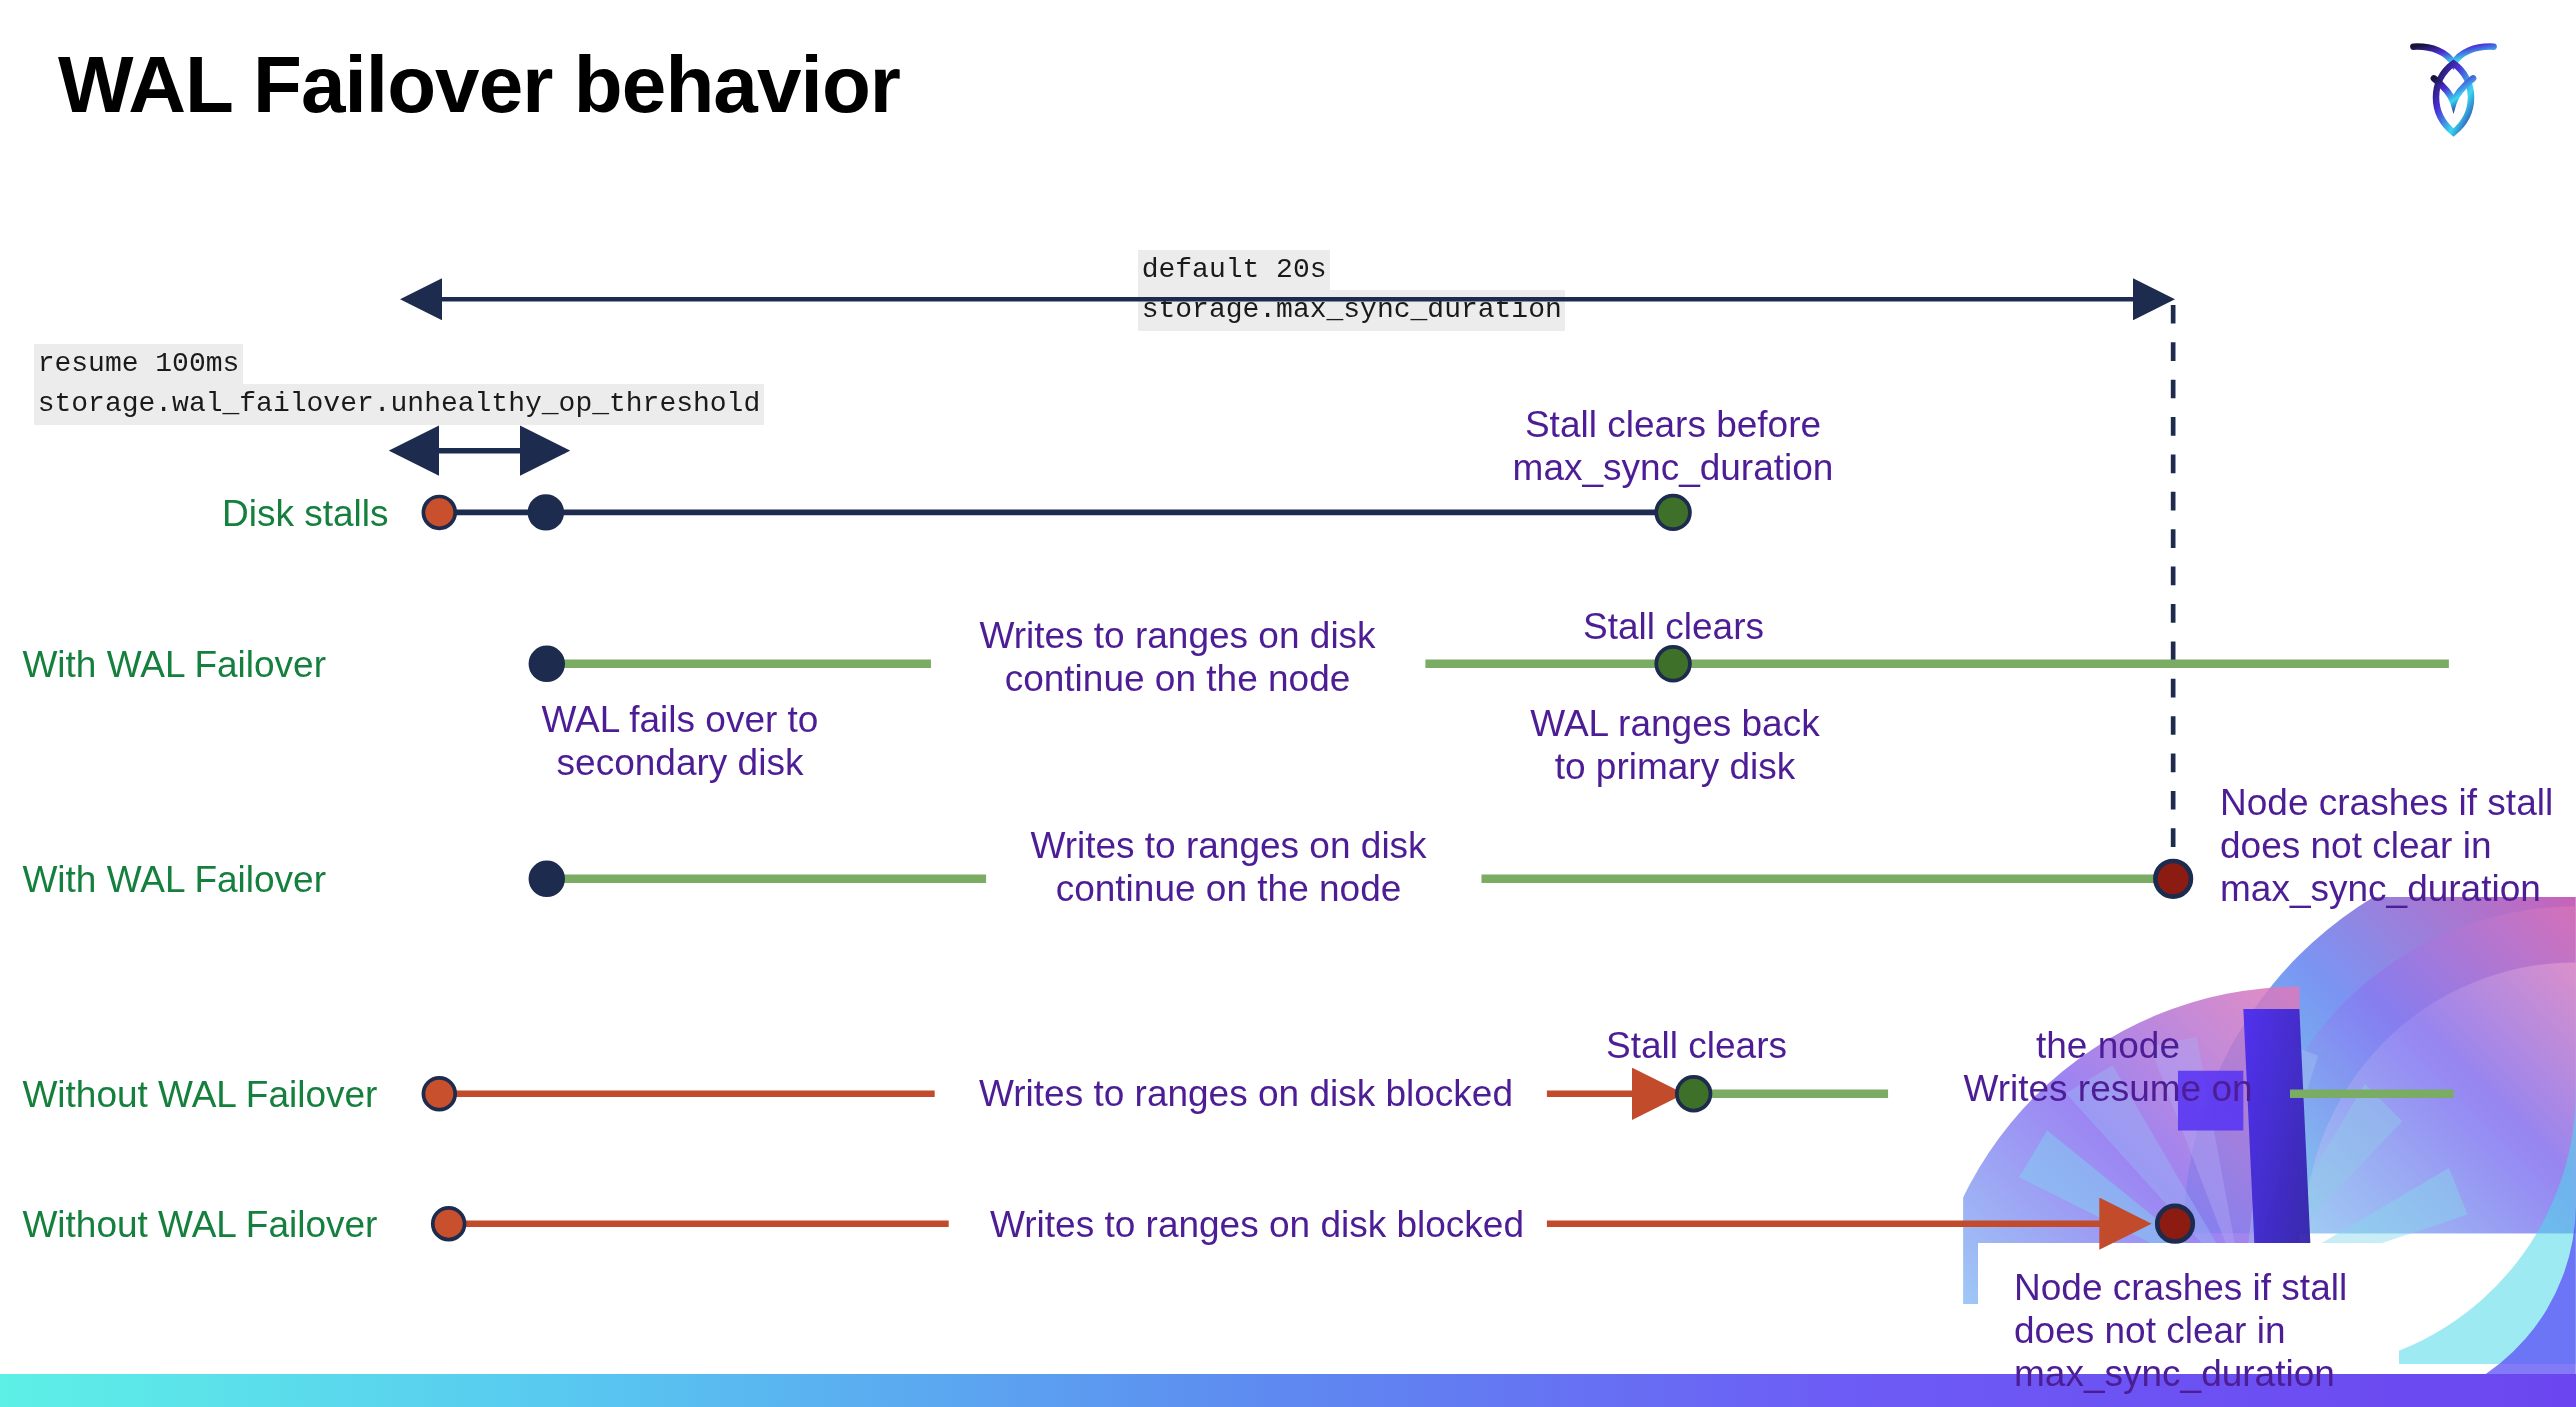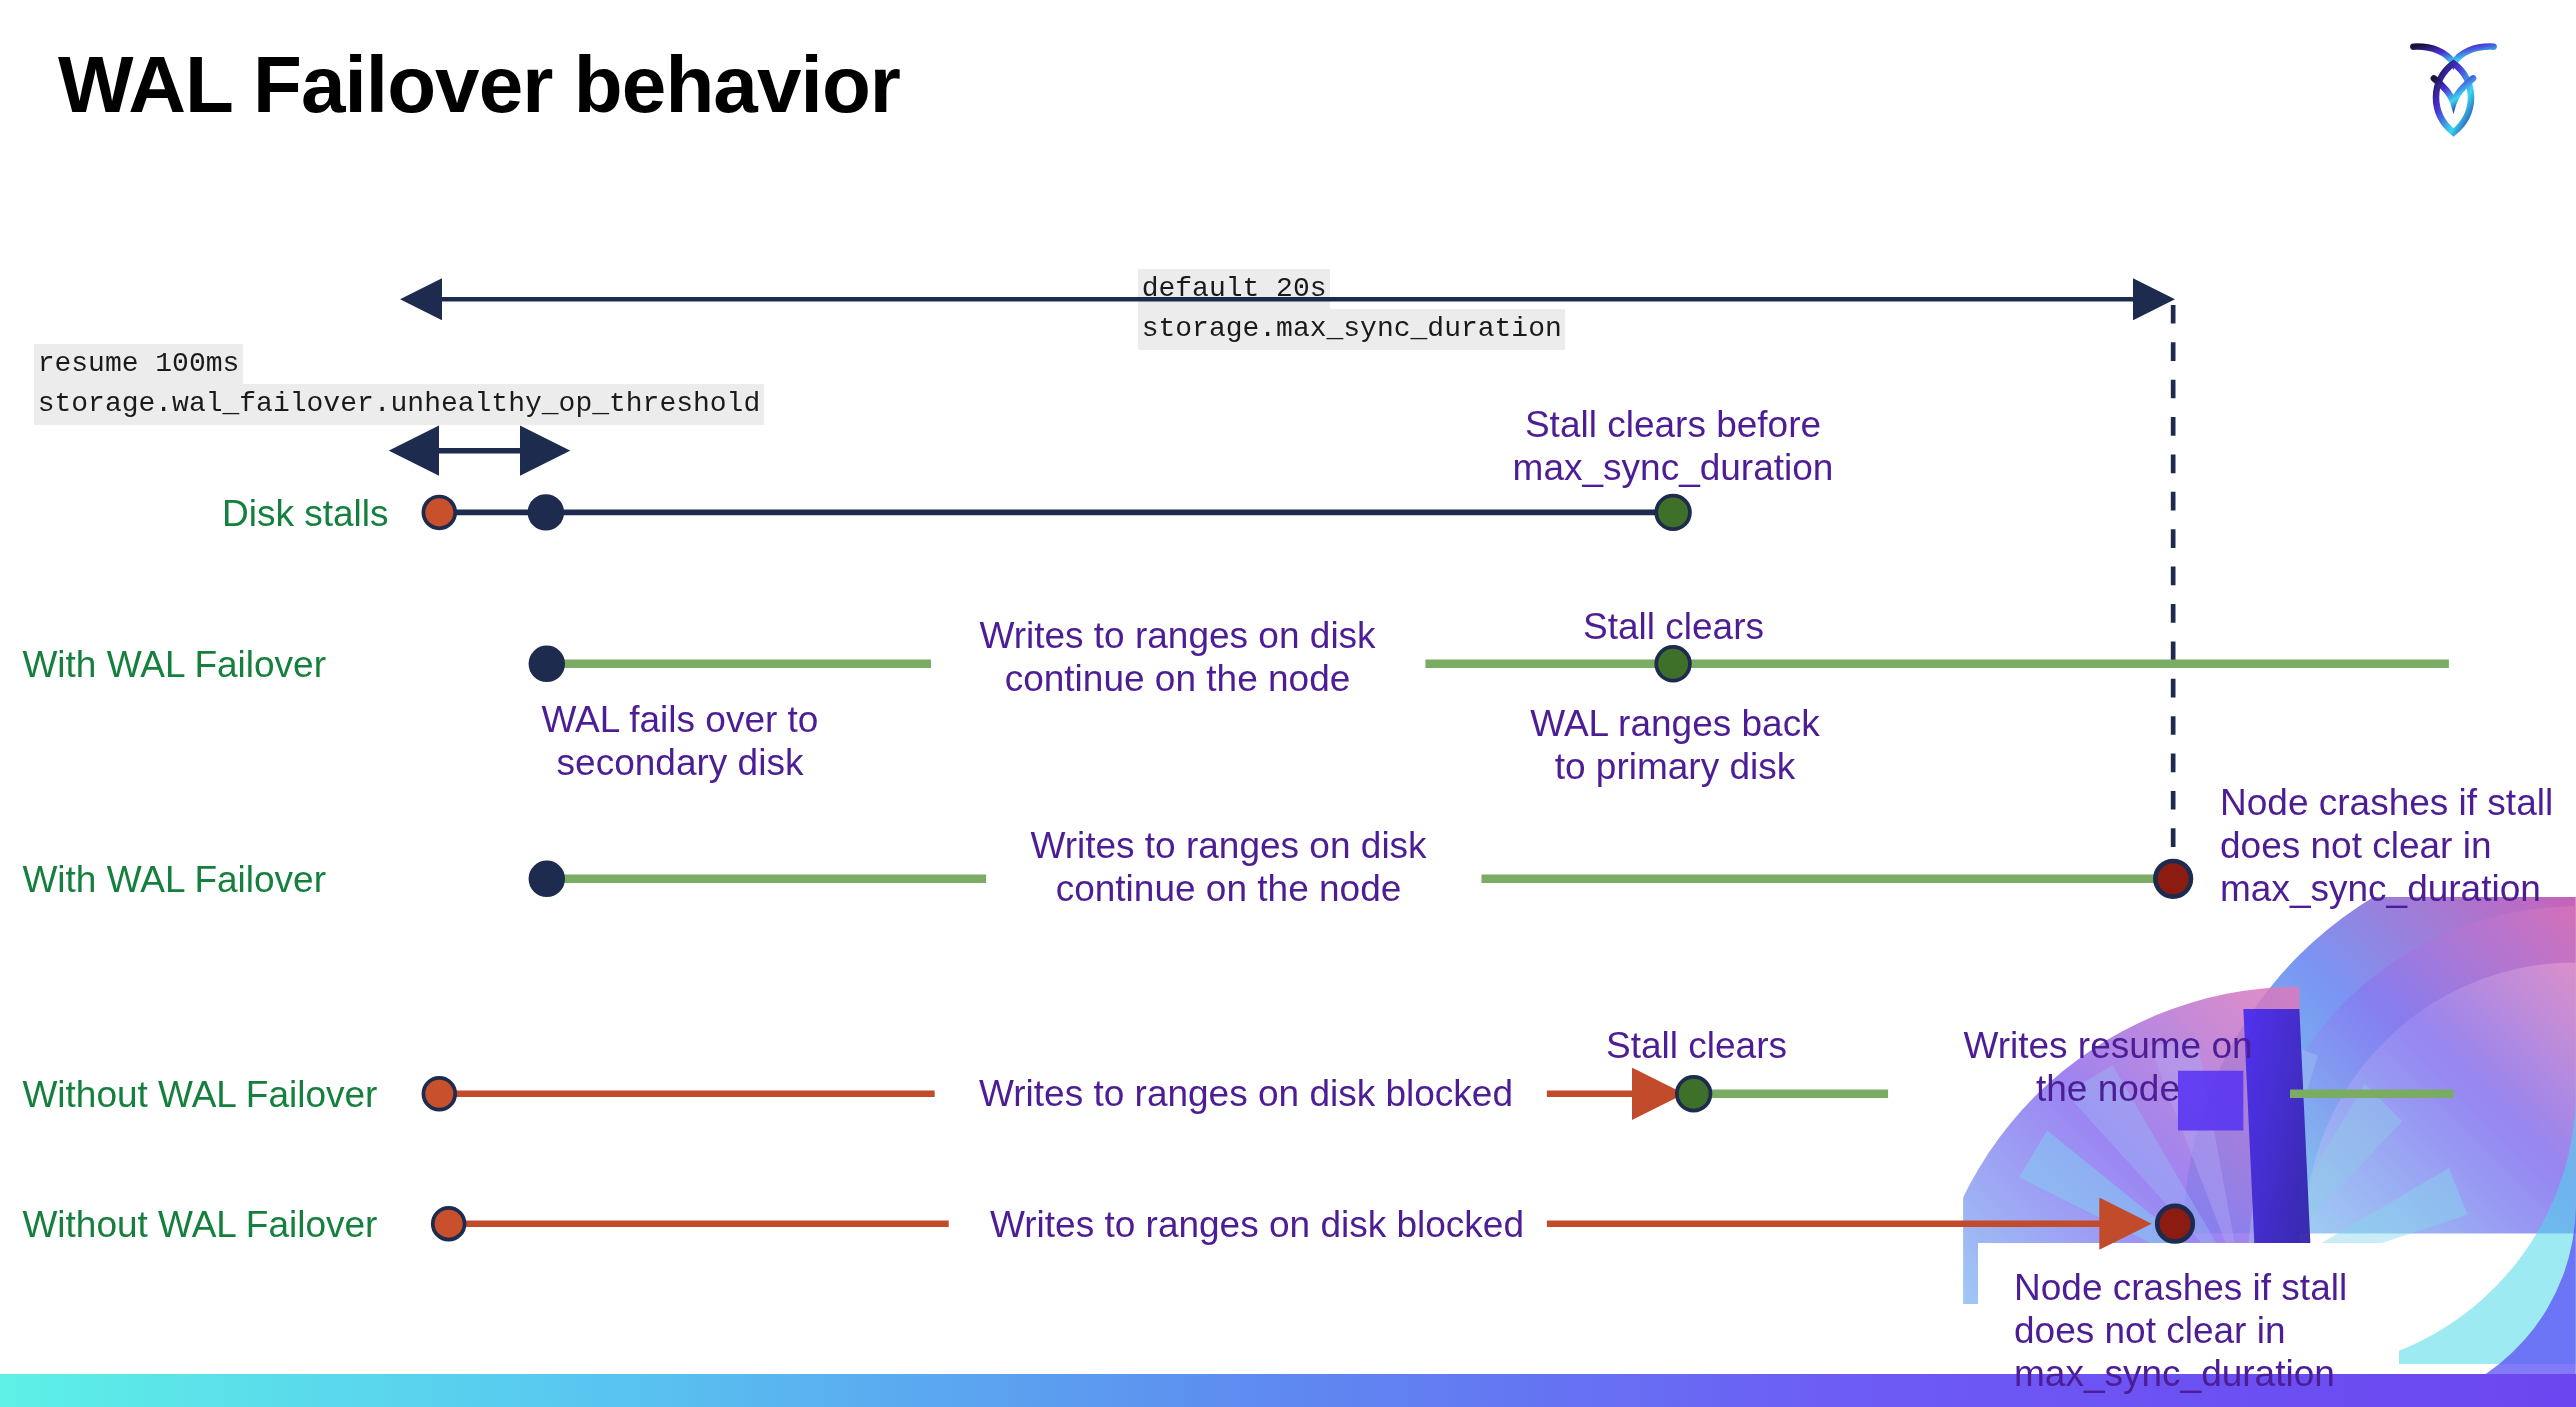"default 20s" #code-top { margin-top: 19px -> none }
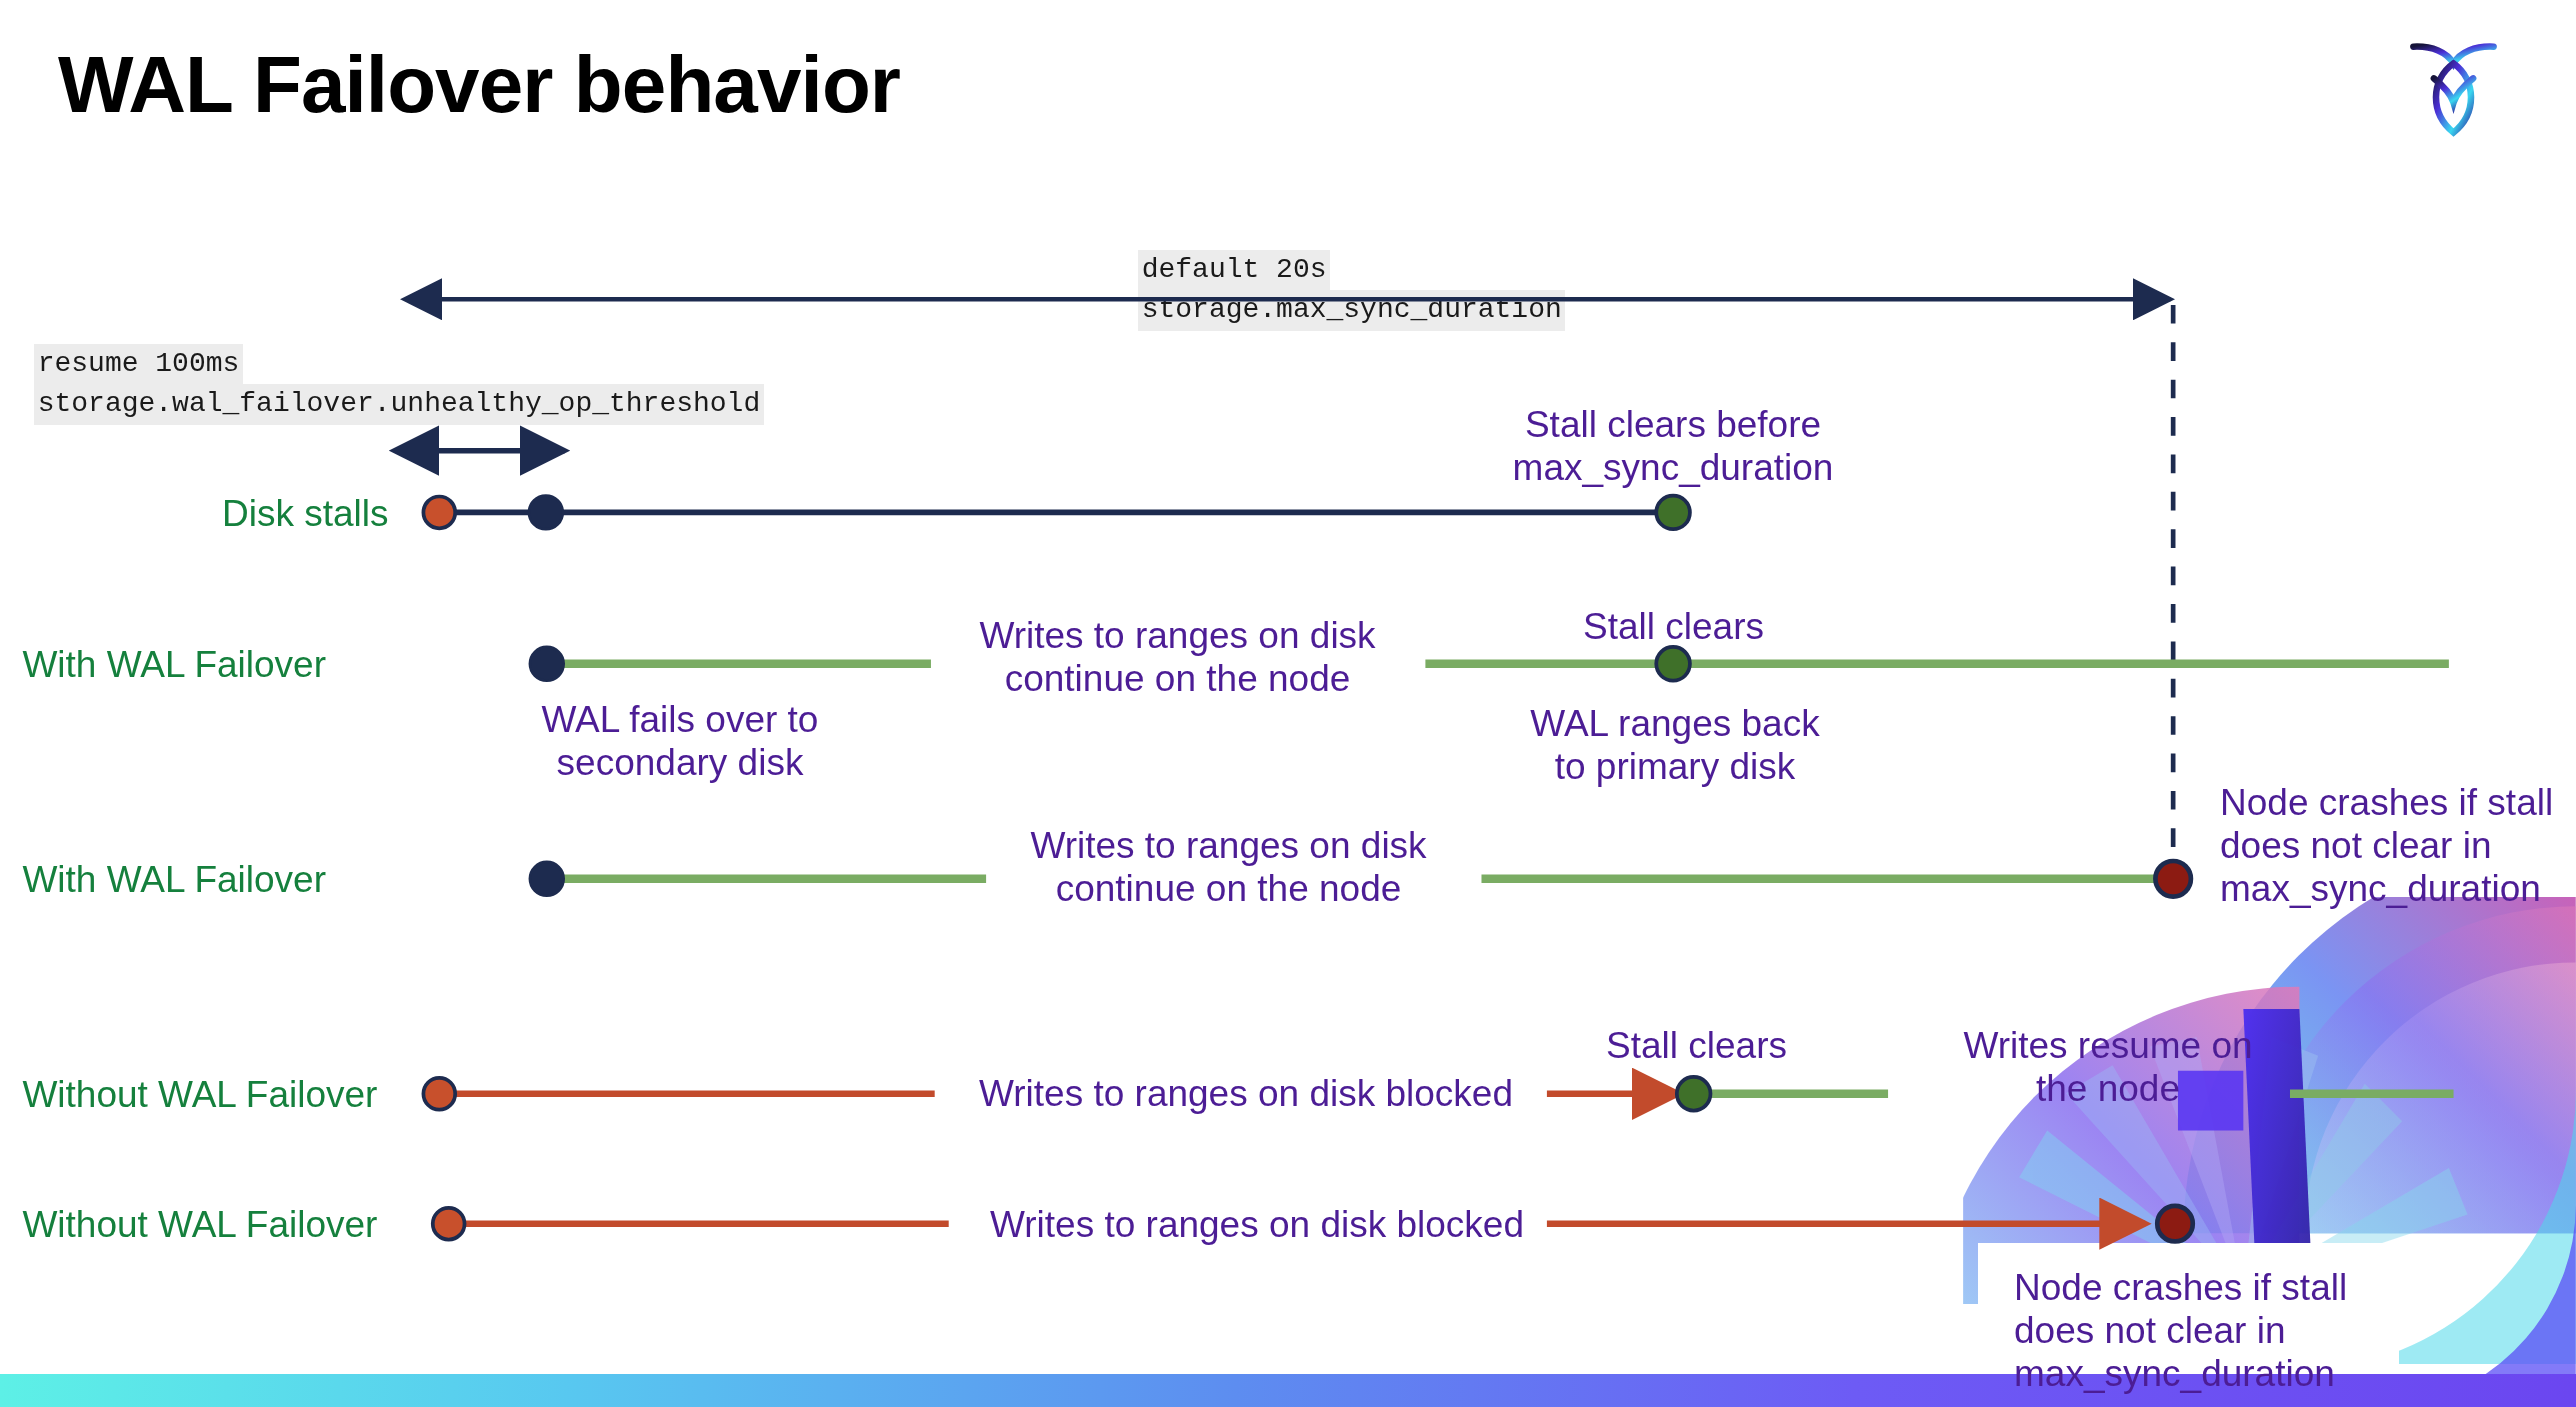"Writes resume on" div { order: before "the node" -> after "the node" }
